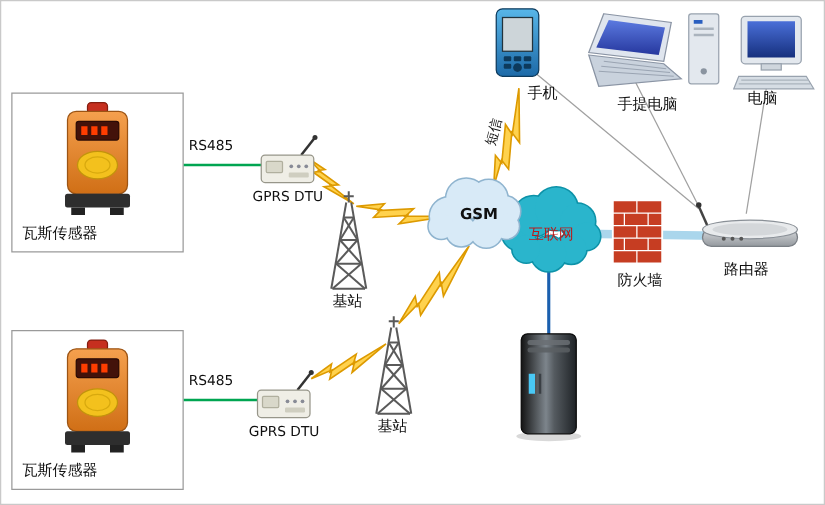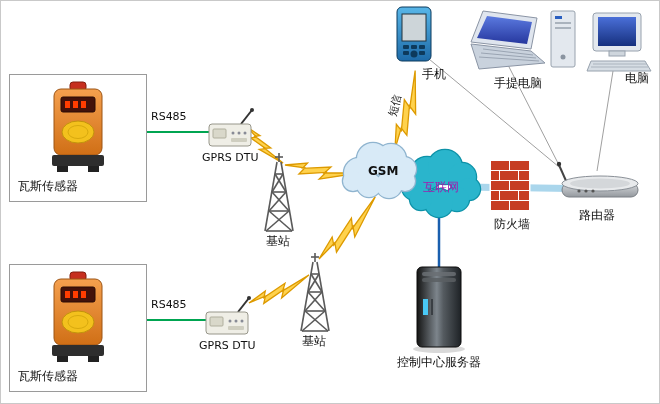"电脑" div.lbl { margin-left: 27px -> none }
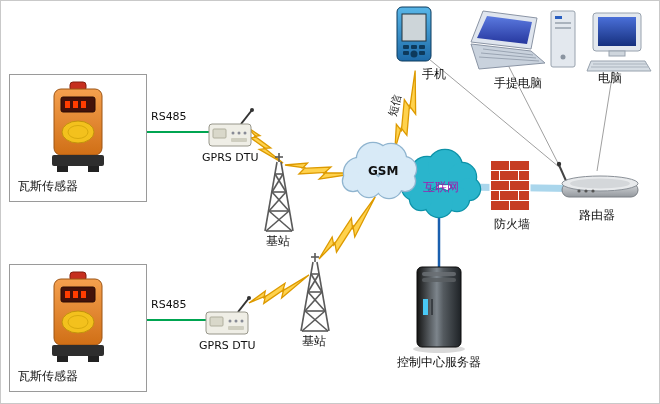"互联网" .lbl.white { color: #a21caf -> #b91c1c }
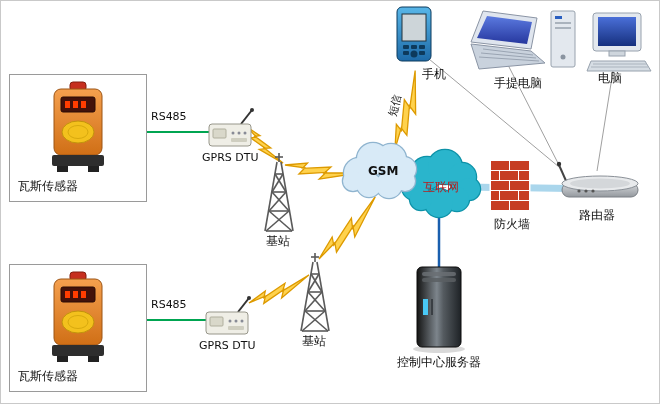"控制中心服务器" div.lbl { html: <div>控制中心服务器</div> -> none }
